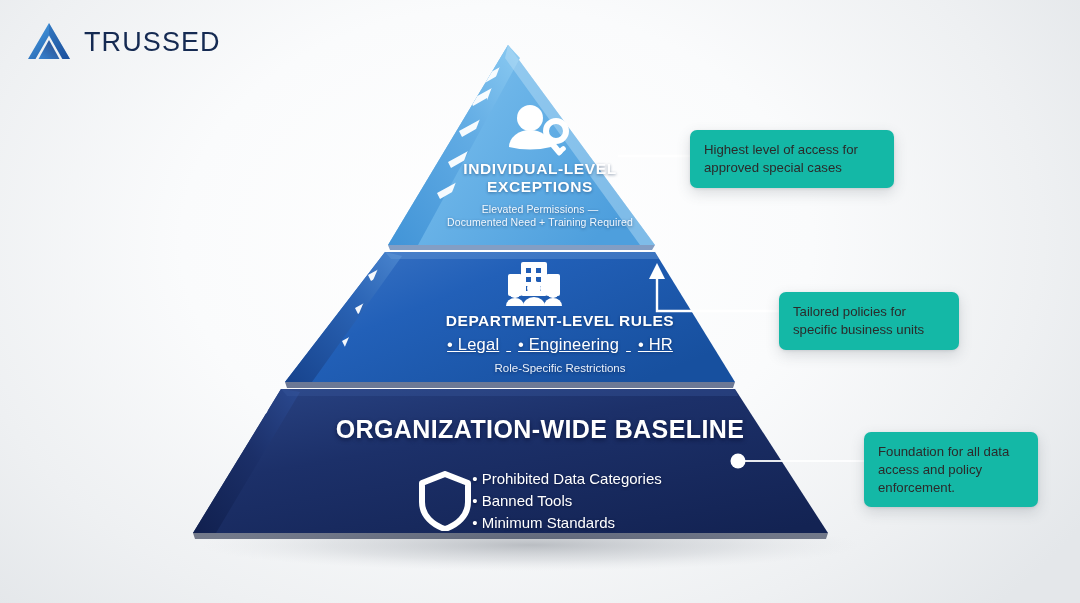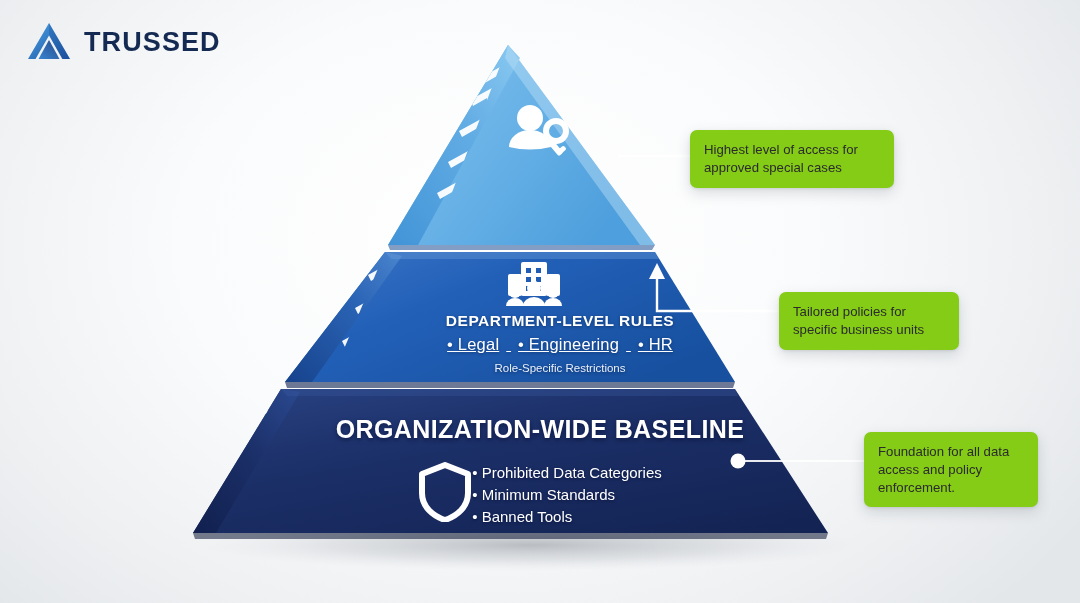"TRUSSED" .logo-word { font-weight: bold -> normal }
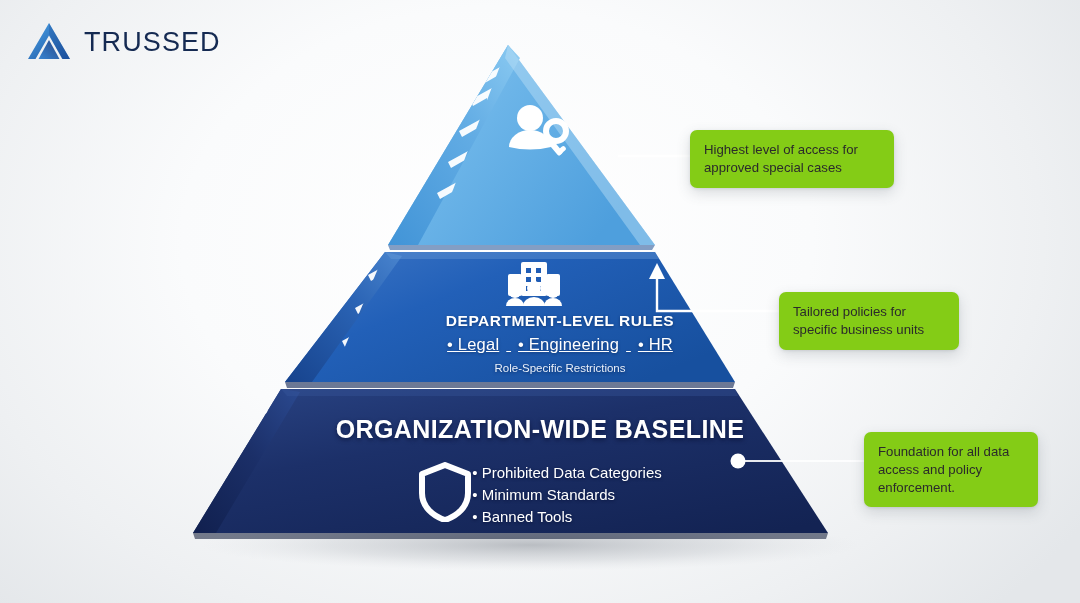"Highest level of access for" .callout { background: #84cc16 -> #14b8a6 }
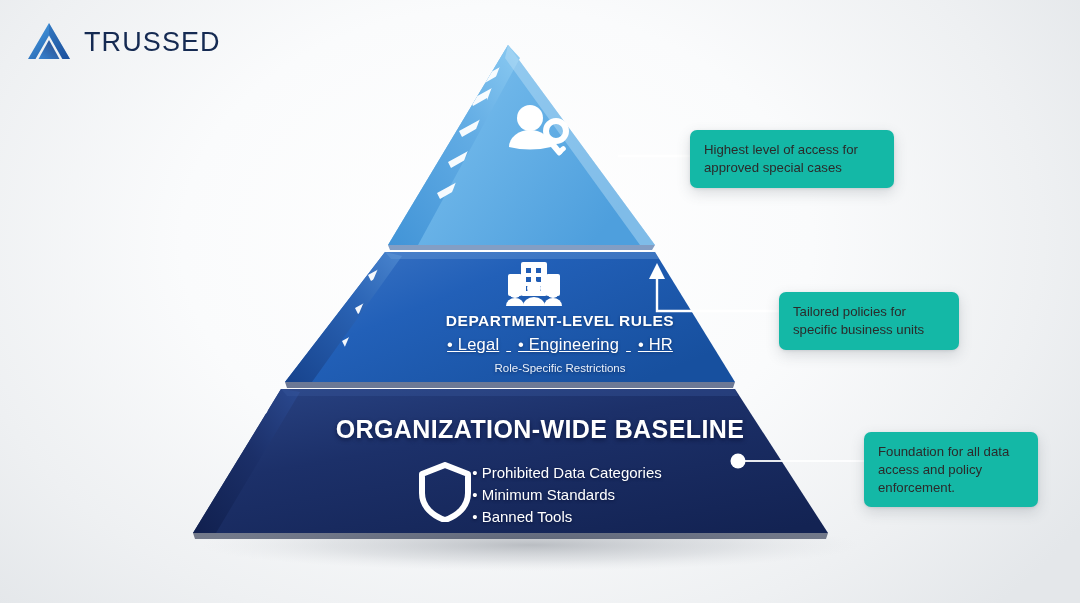"INDIVIDUAL-LEVEL" div.tier-text { html: none -> <div> <div> <span>INDIVIDUAL-LEVEL</span><br> <span>EXCEPTIONS</span> </div> <div> <span>Elevated Permissions —</span><br> <span>Documented Need + Training Required</span> </div> </div> }
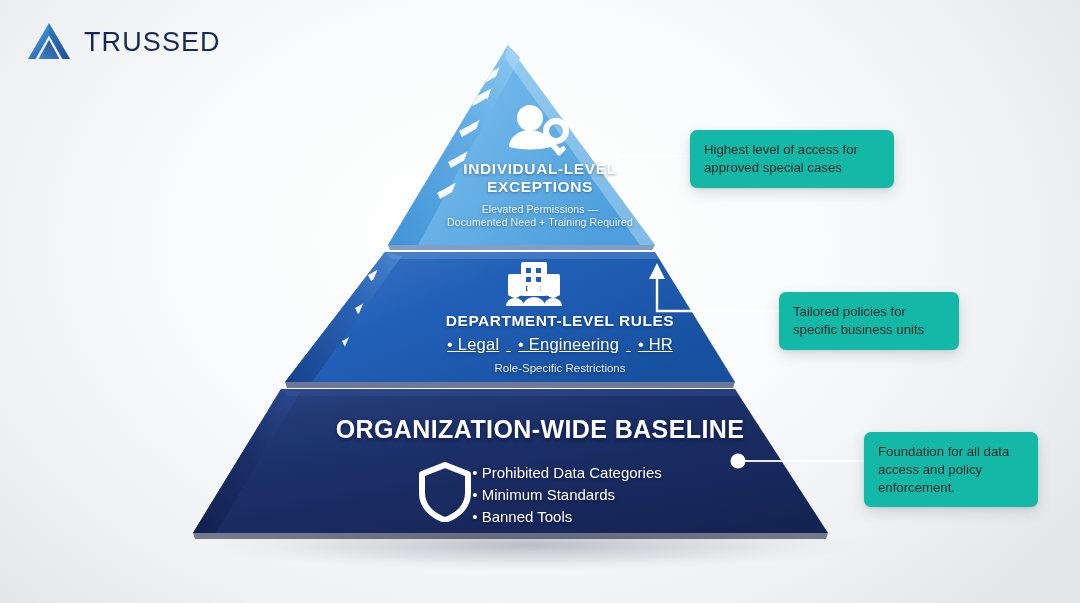"• Prohibited Data Categories" .t3 .row { align-items: flex-start -> center; margin-top: 18px -> 24px }
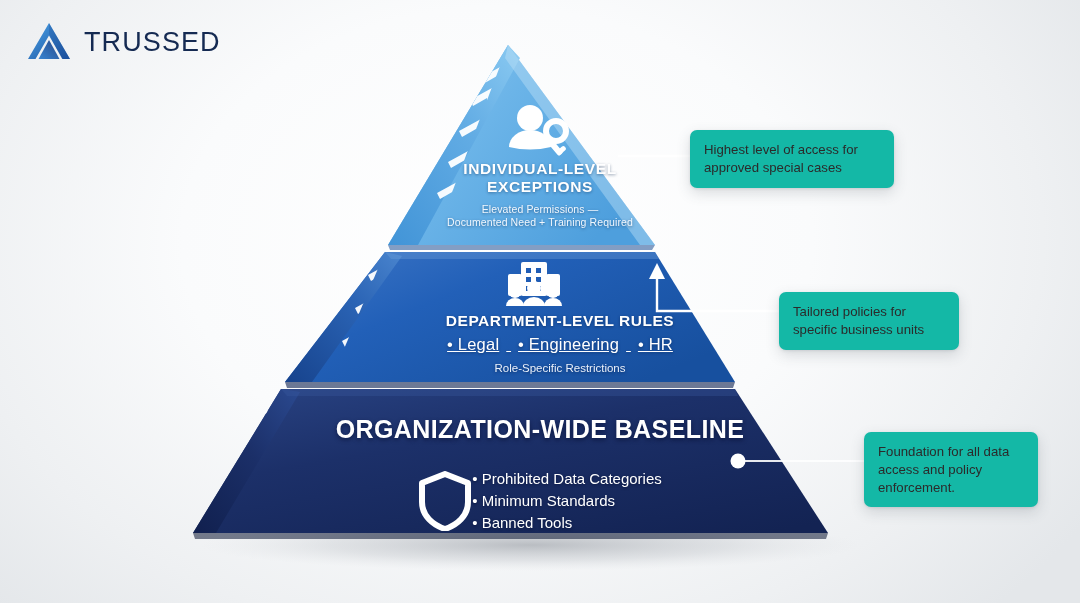"• Minimum Standards" div { order: before "• Banned Tools" -> after "• Banned Tools" }
